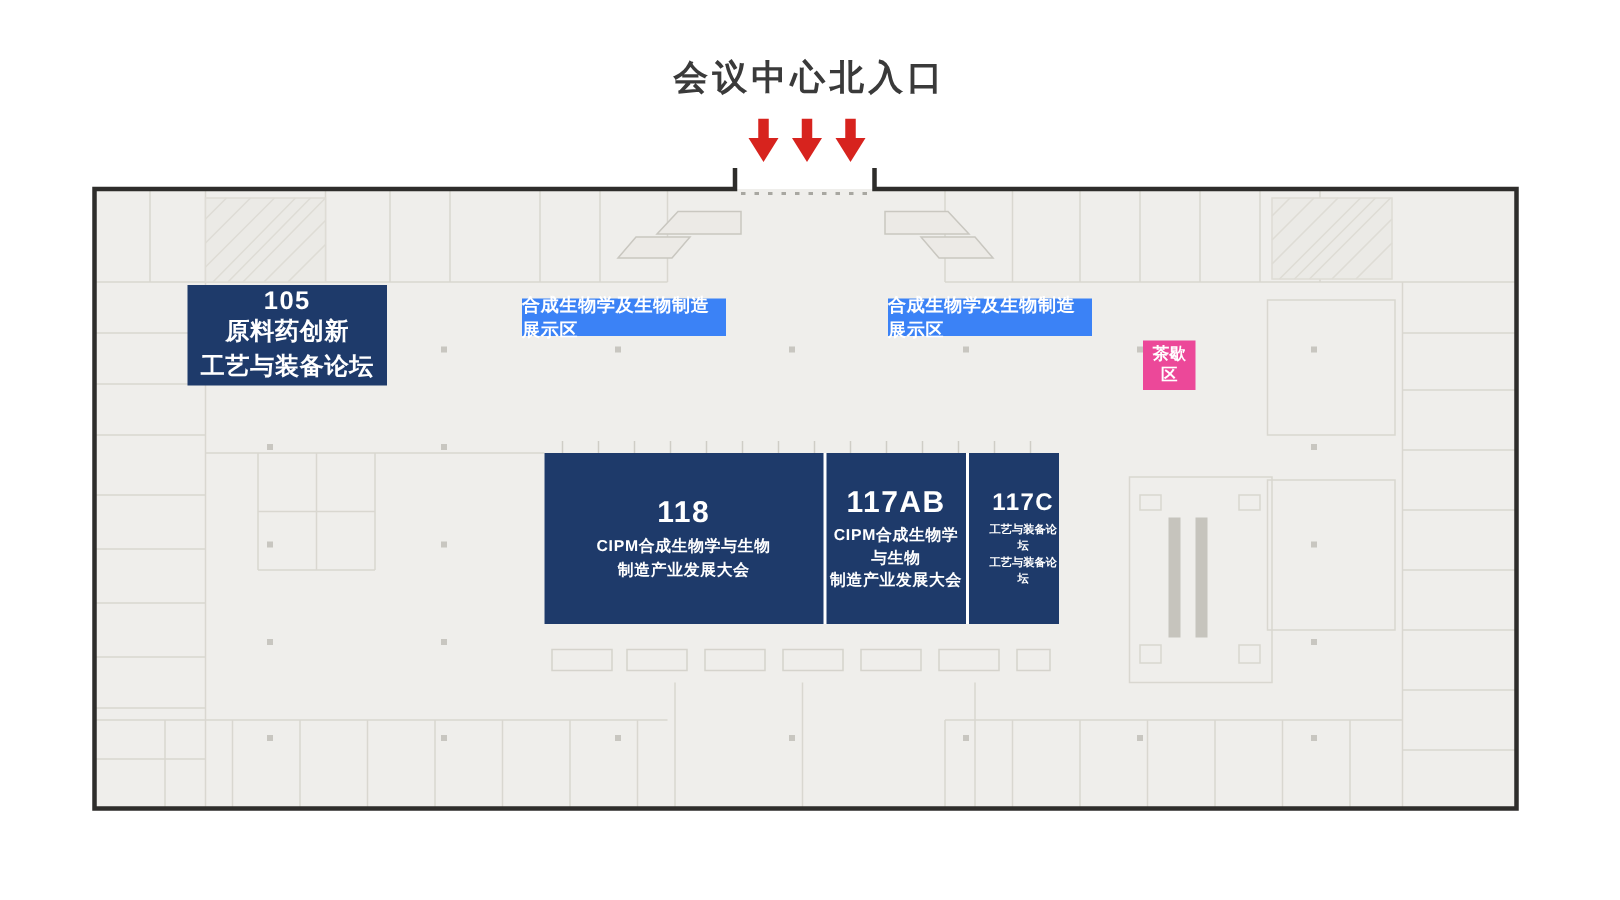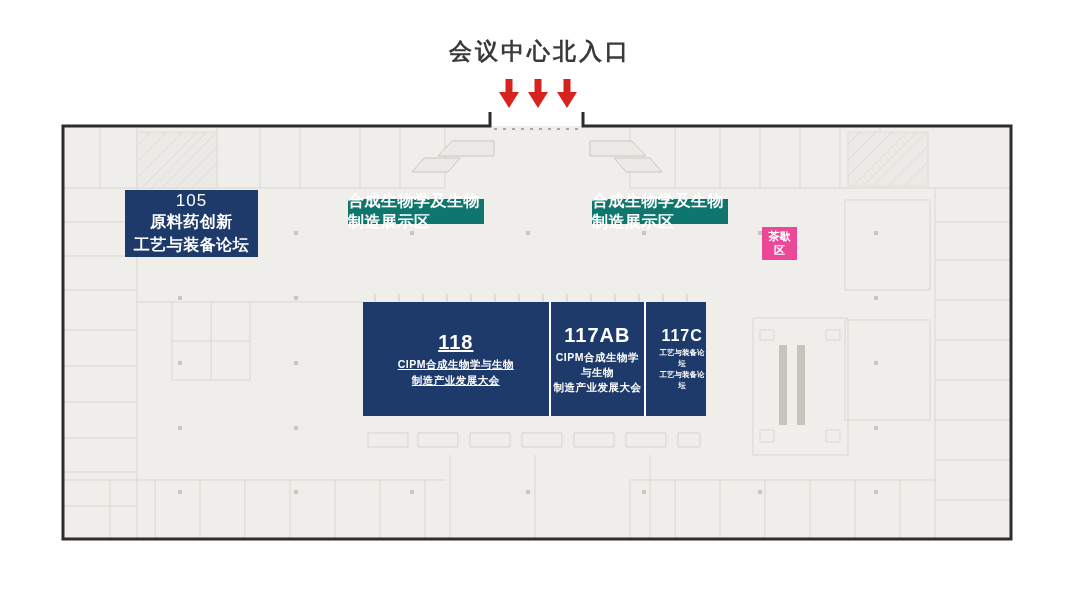"105" .room-num { font-weight: 400 -> 700 }
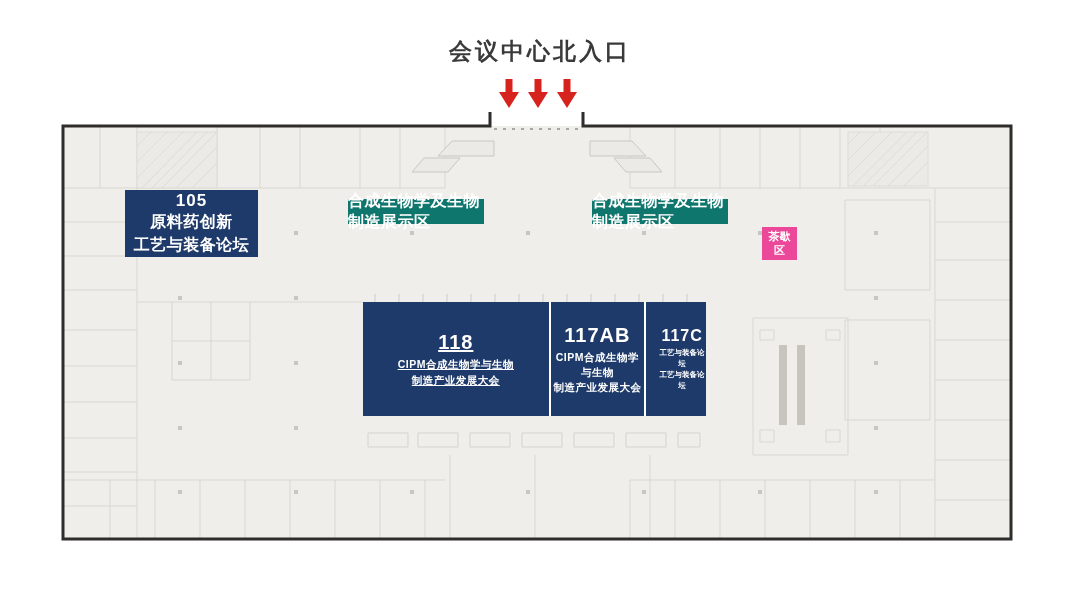"合成生物学及生物制造展示区" .banner { background: #0f766e -> #3b82f6; font-size: 16px -> 12px }
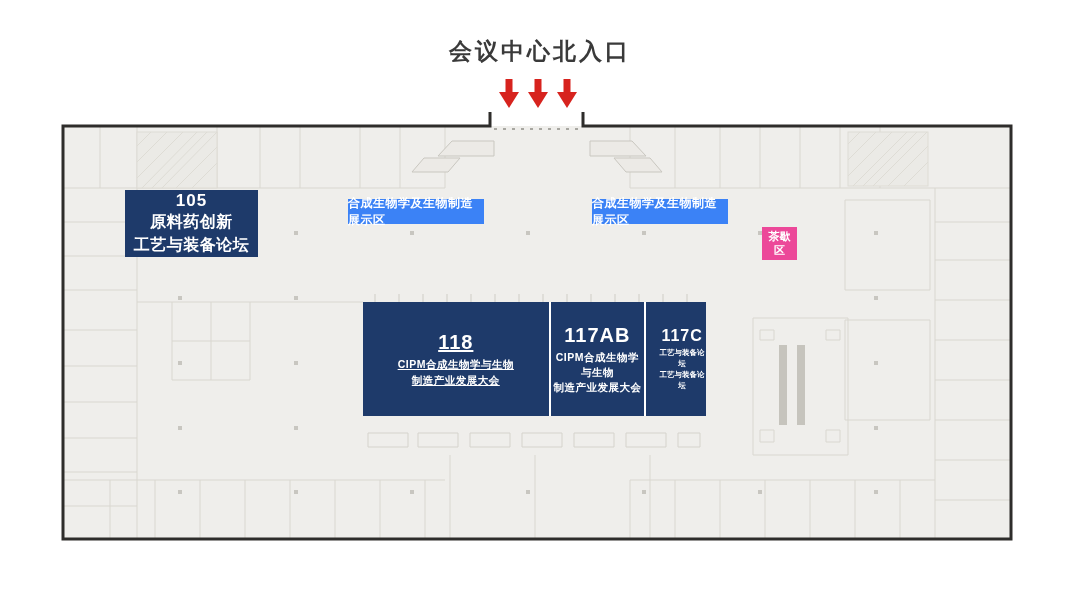"118" .hall-118 { text-decoration: underline -> none }
